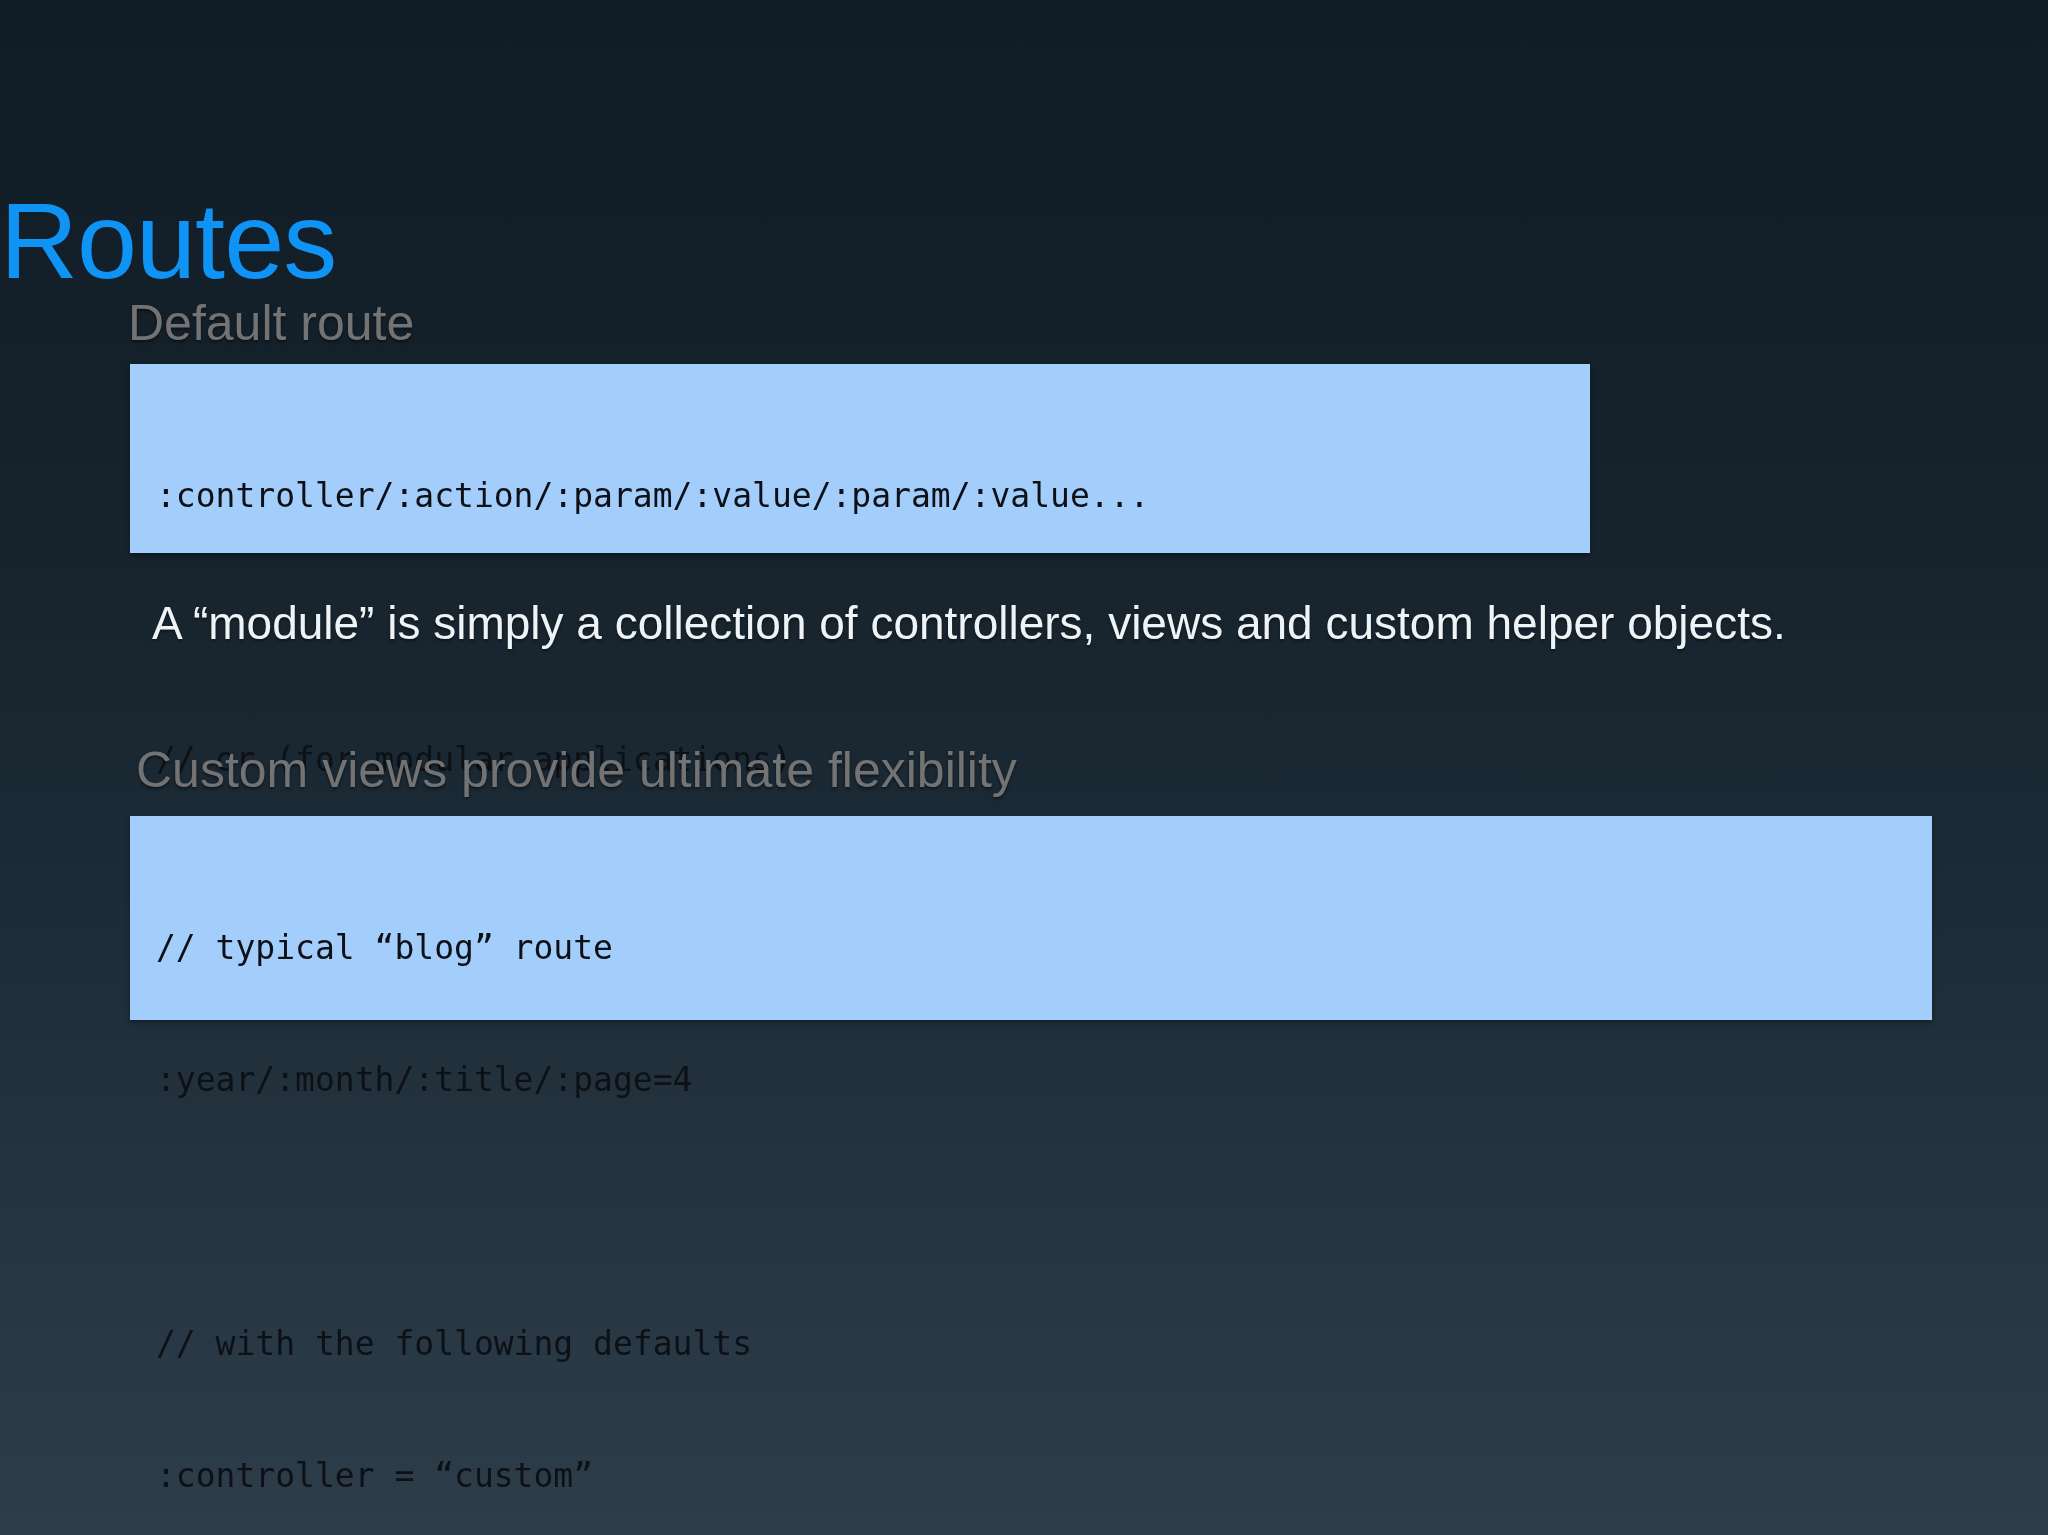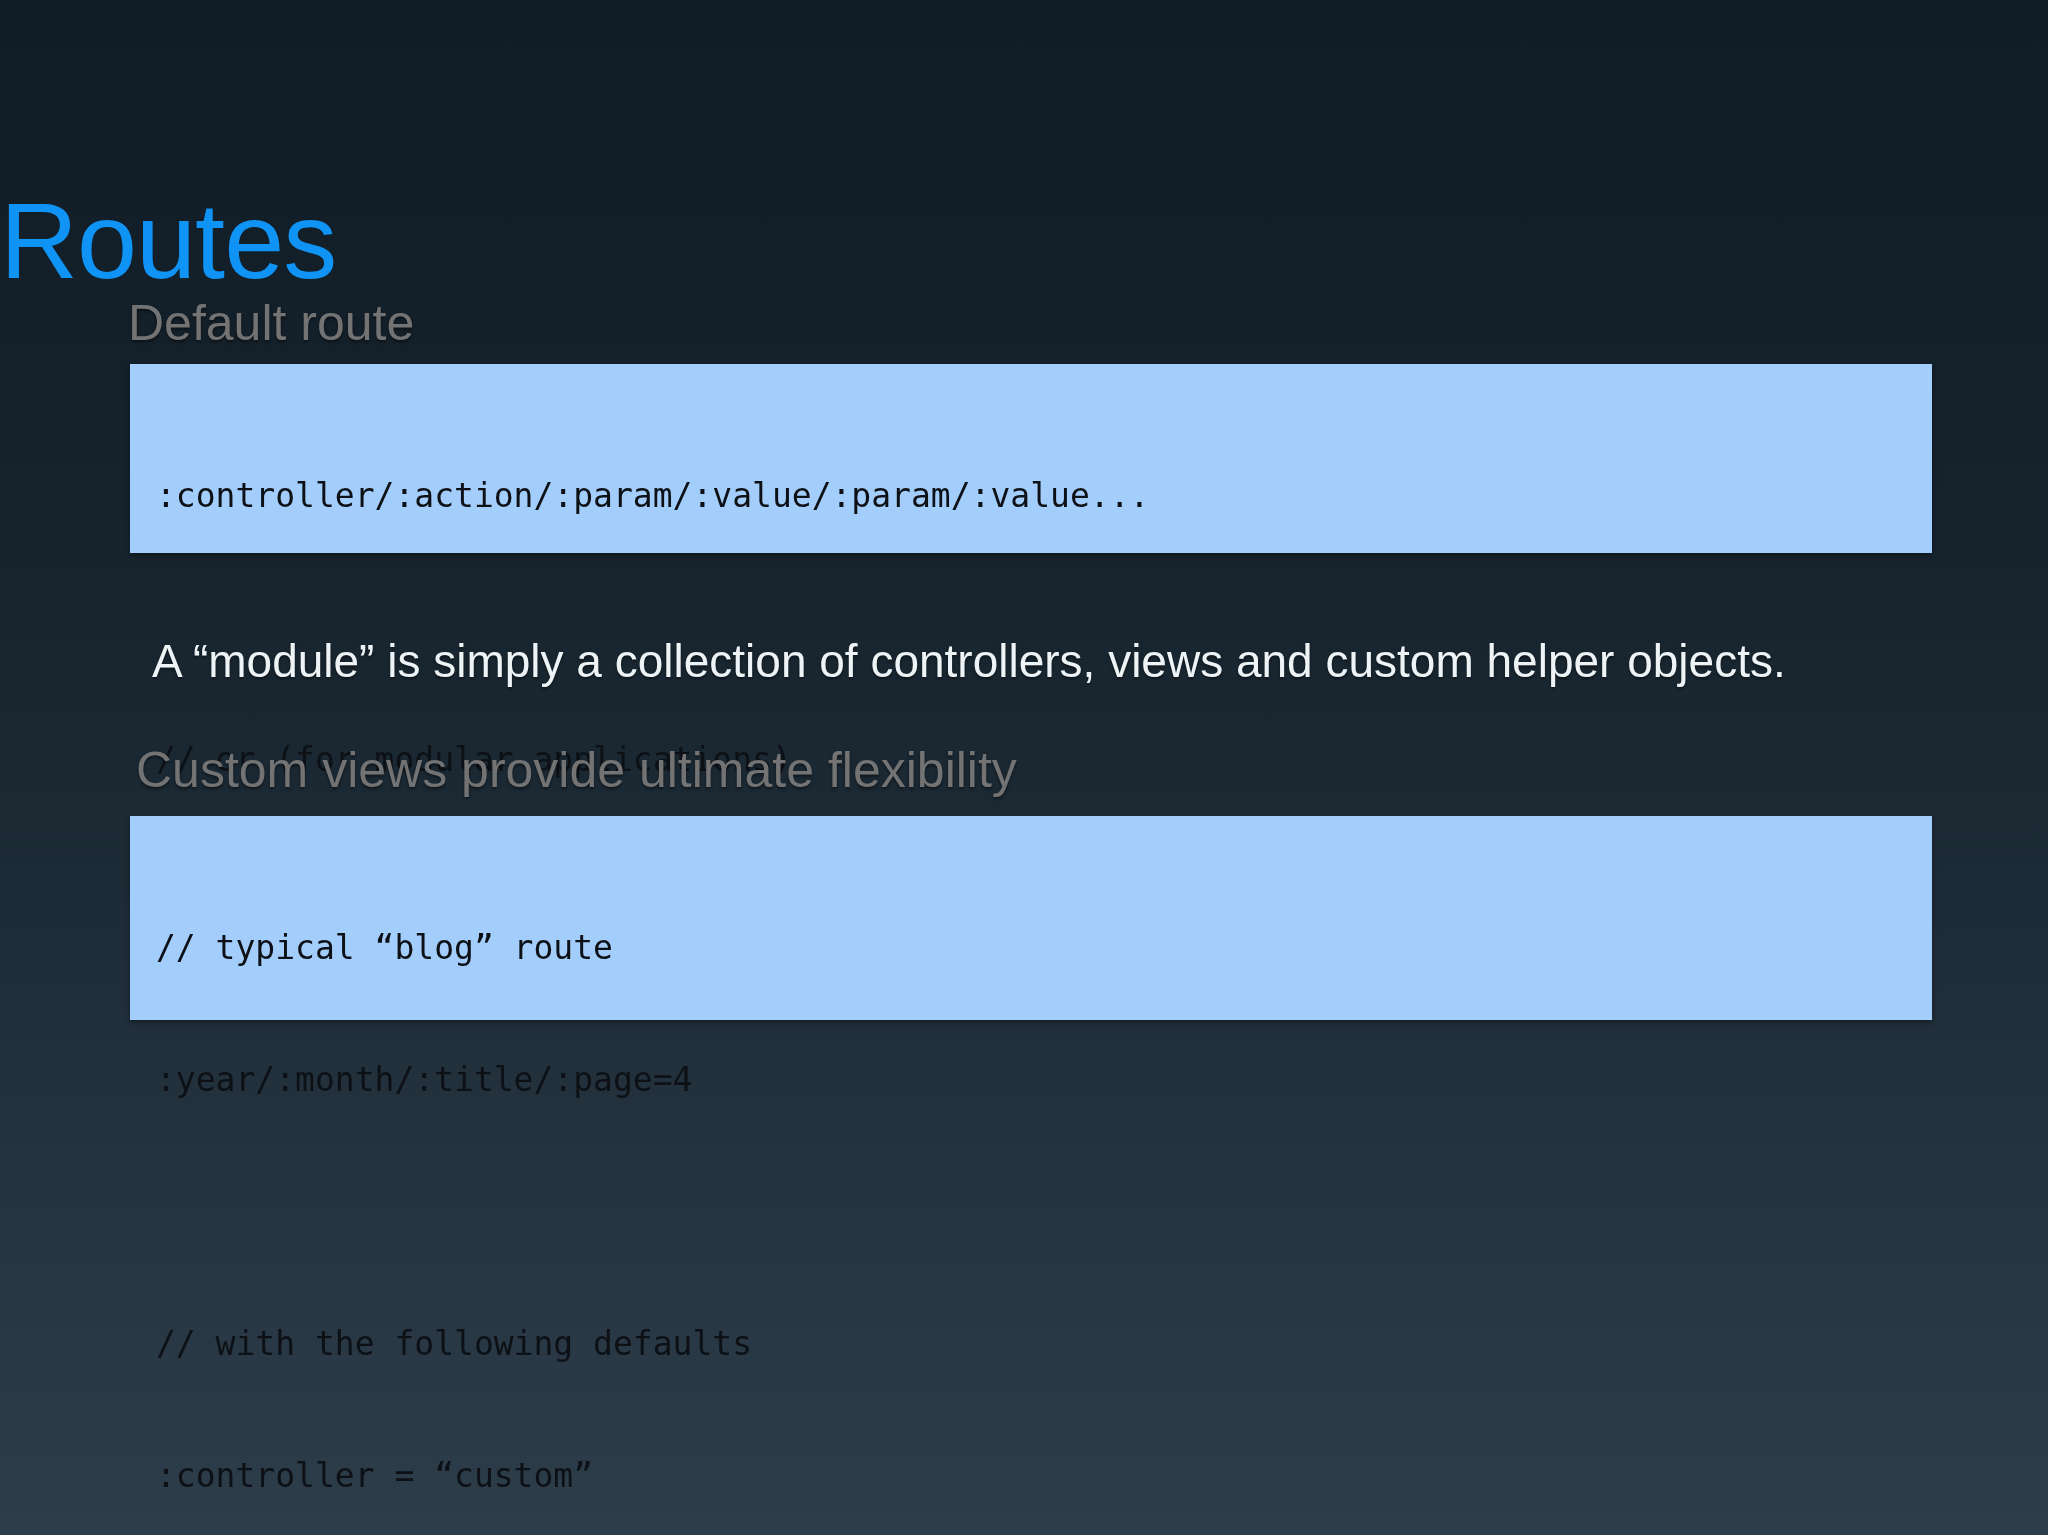":controller/:action/:param/:value/:param" .code-default { width: 1802px -> 1460px }
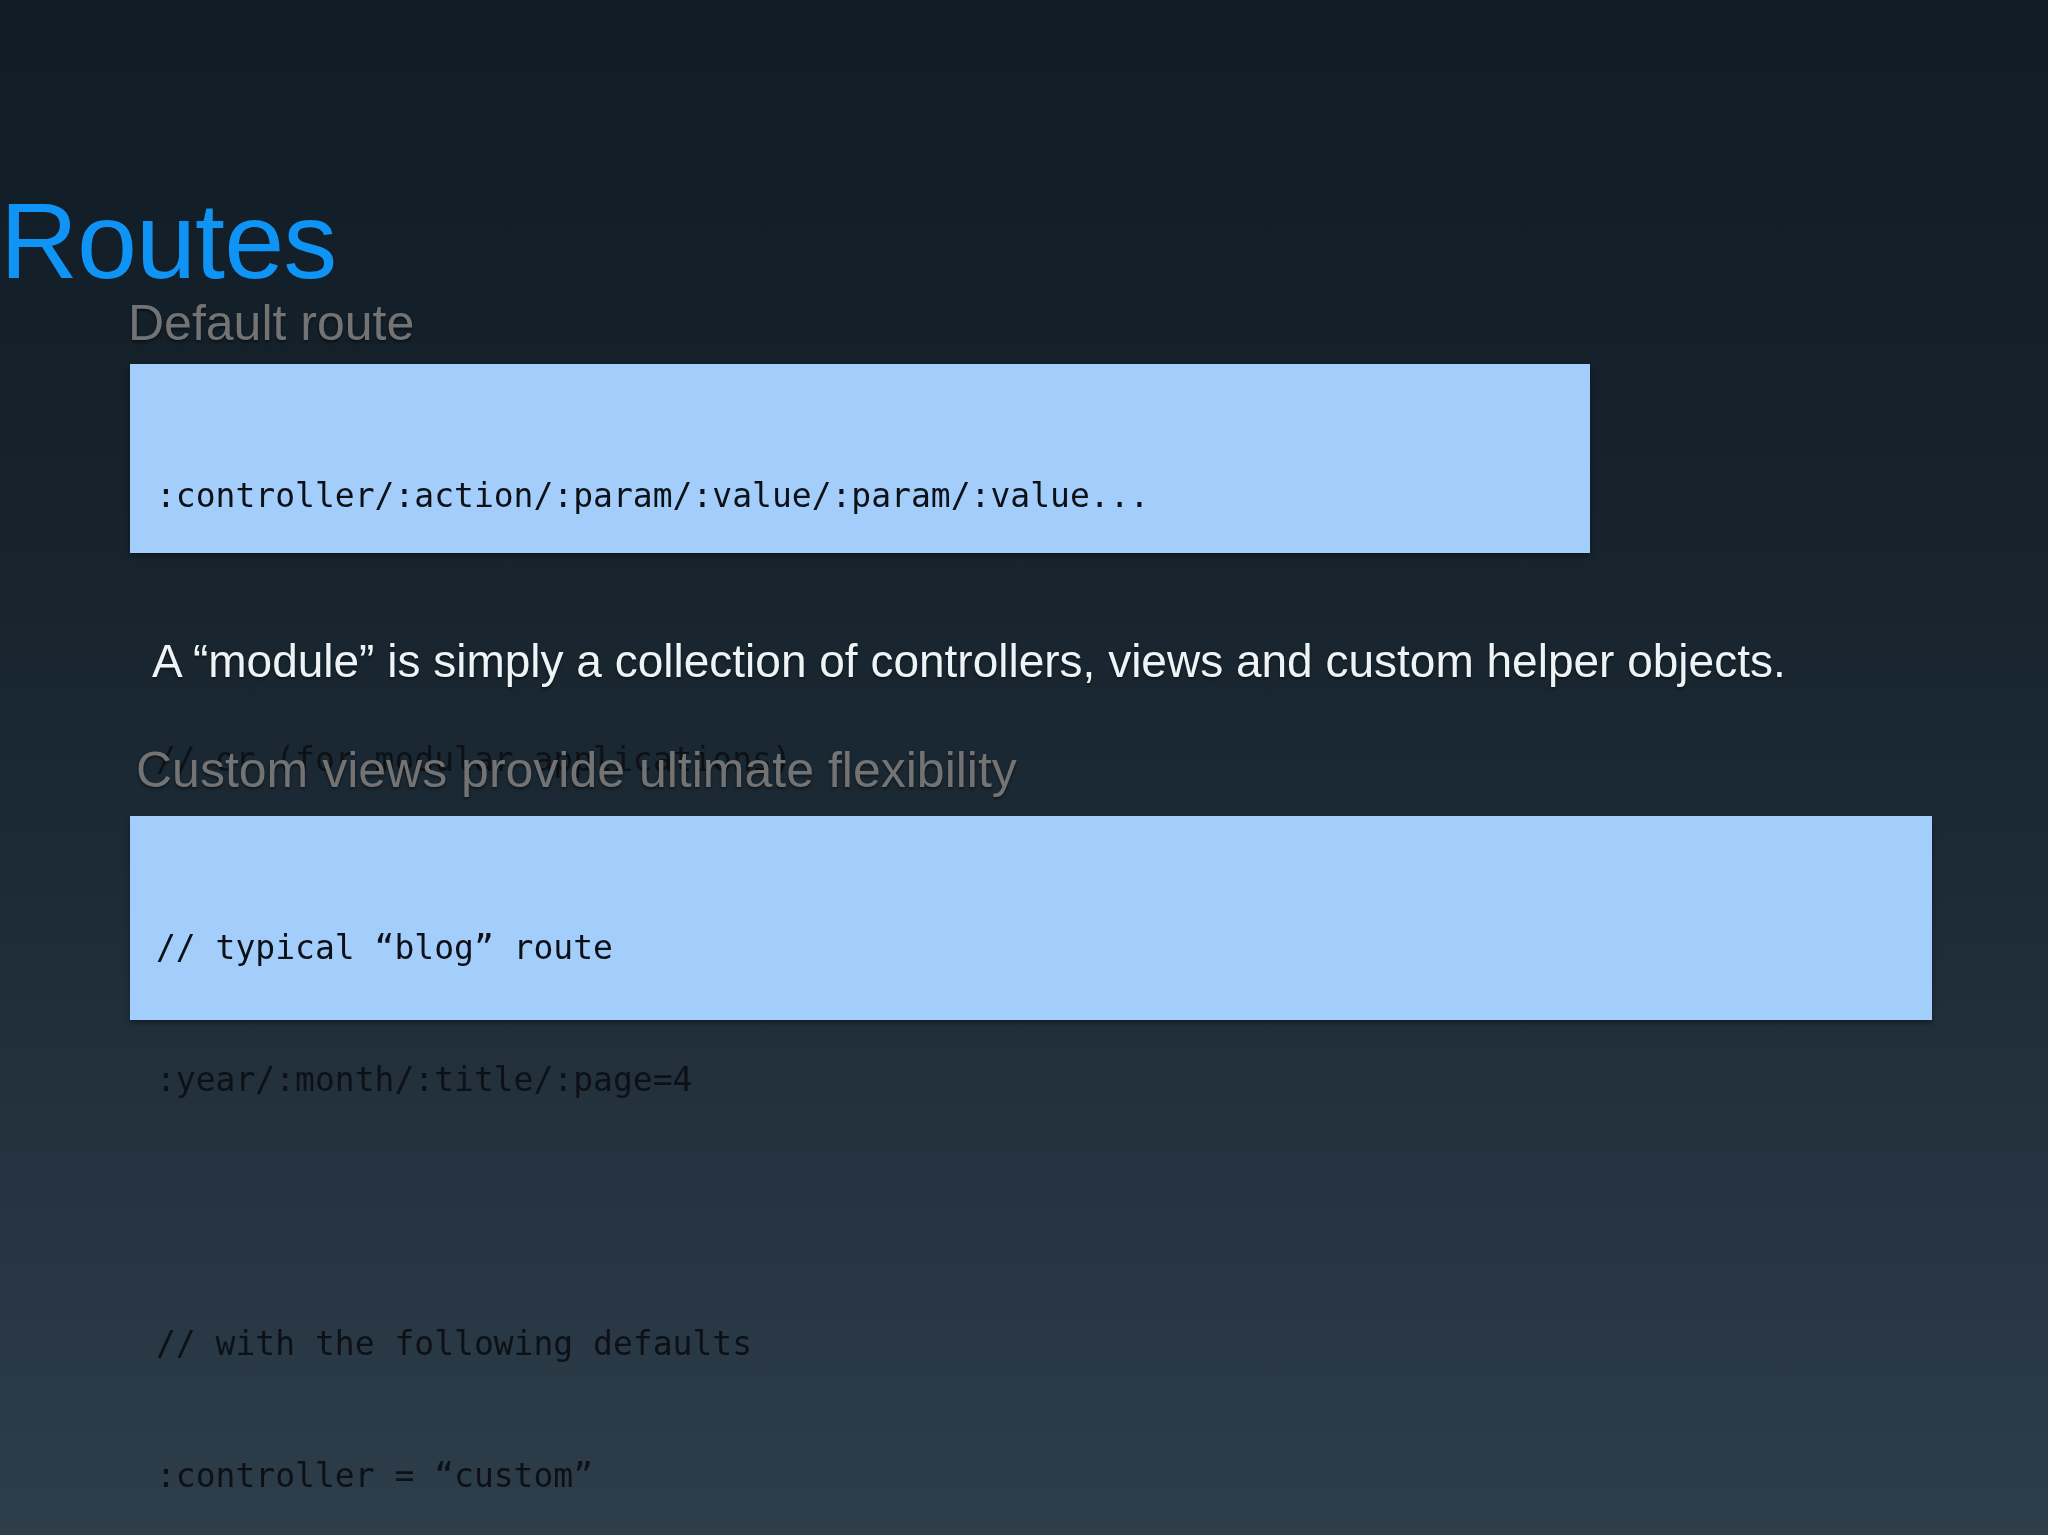"A “module” is simply a" .body-note { margin-top: 38px -> none }
